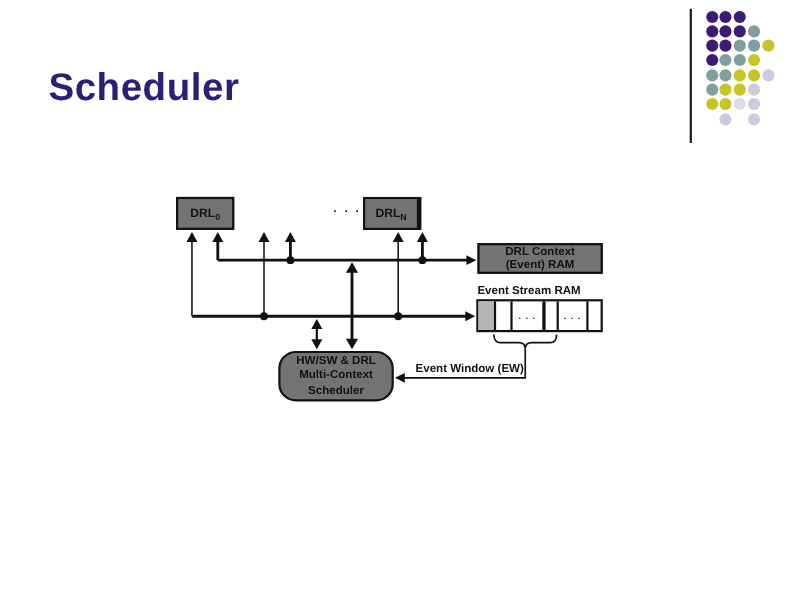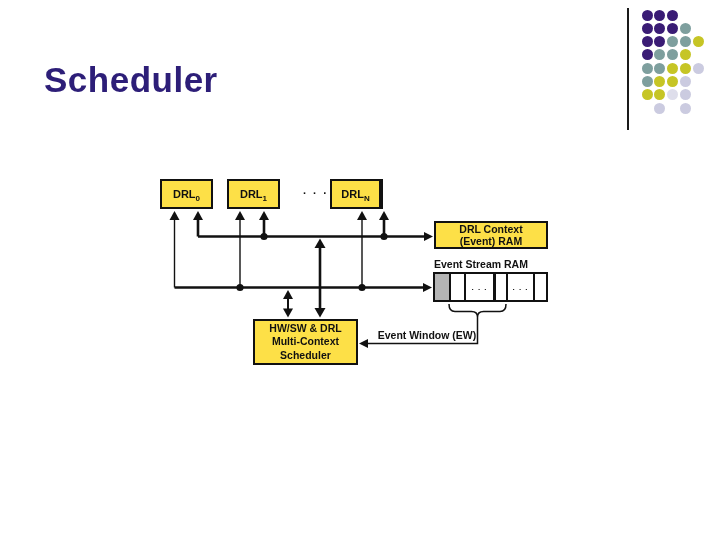"DRL0" .dbox { background: #fde047 -> #737373 }
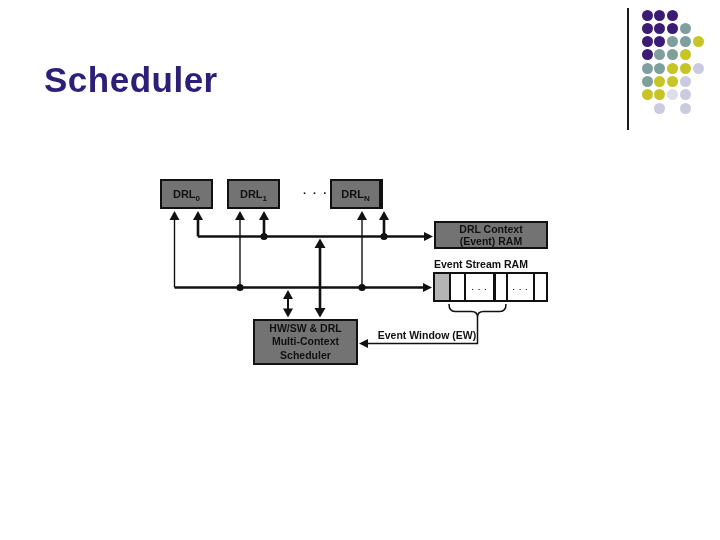"DRL1" div.dbox { html: <div> <span><span>DRL</span><sub>1</sub></span> </div> -> none }
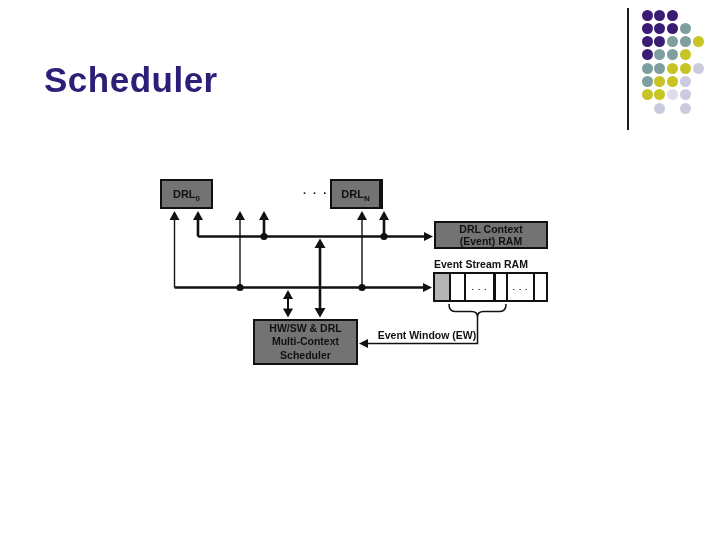"HW/SW & DRL" .sched { border-radius: none -> 16px }
